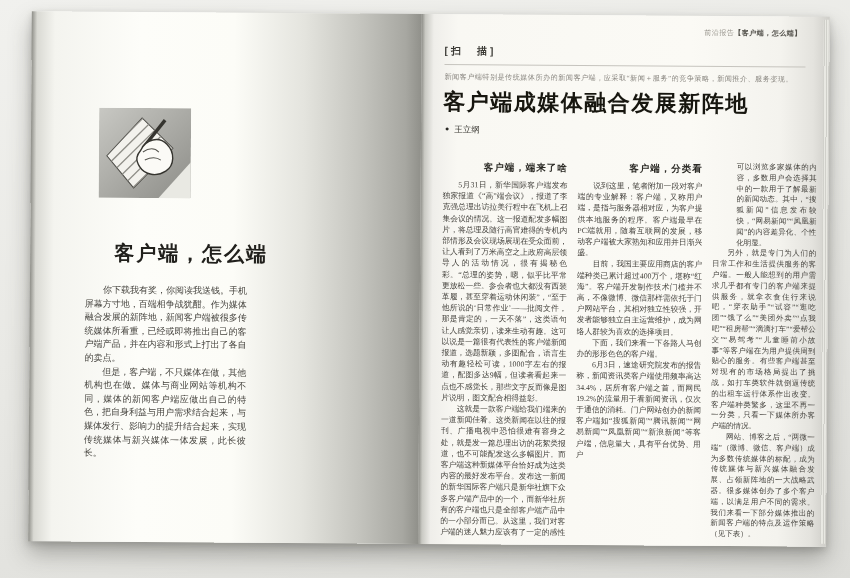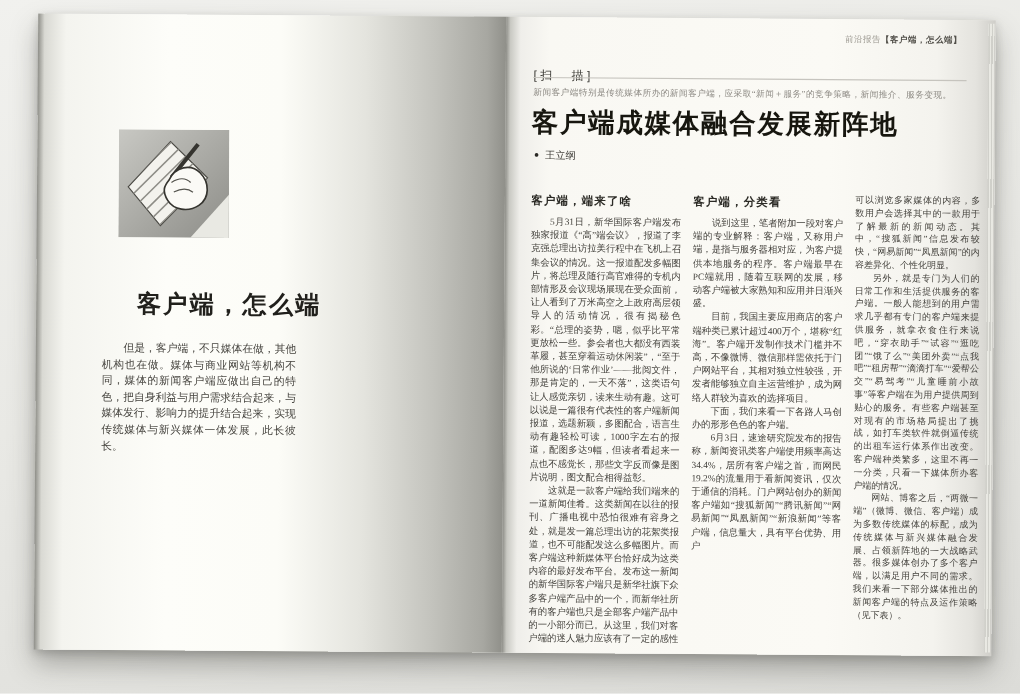"[扫 描]" .slabel { font-weight: normal -> bold; margin-top: 12px -> none }
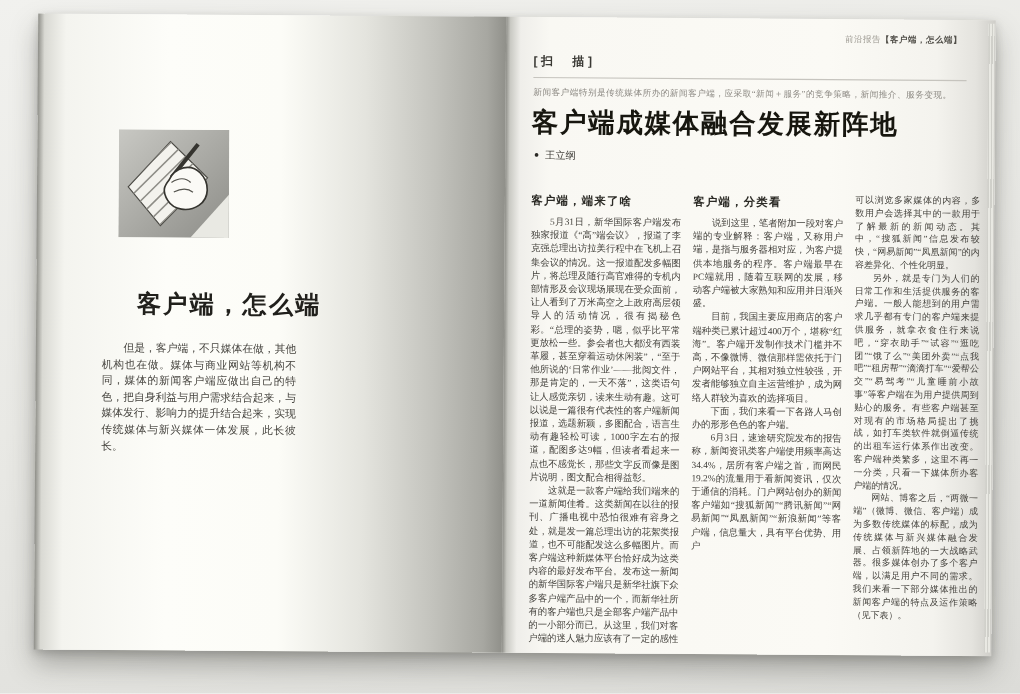"客户端，端来了啥" .col h3 { text-align: left -> right }
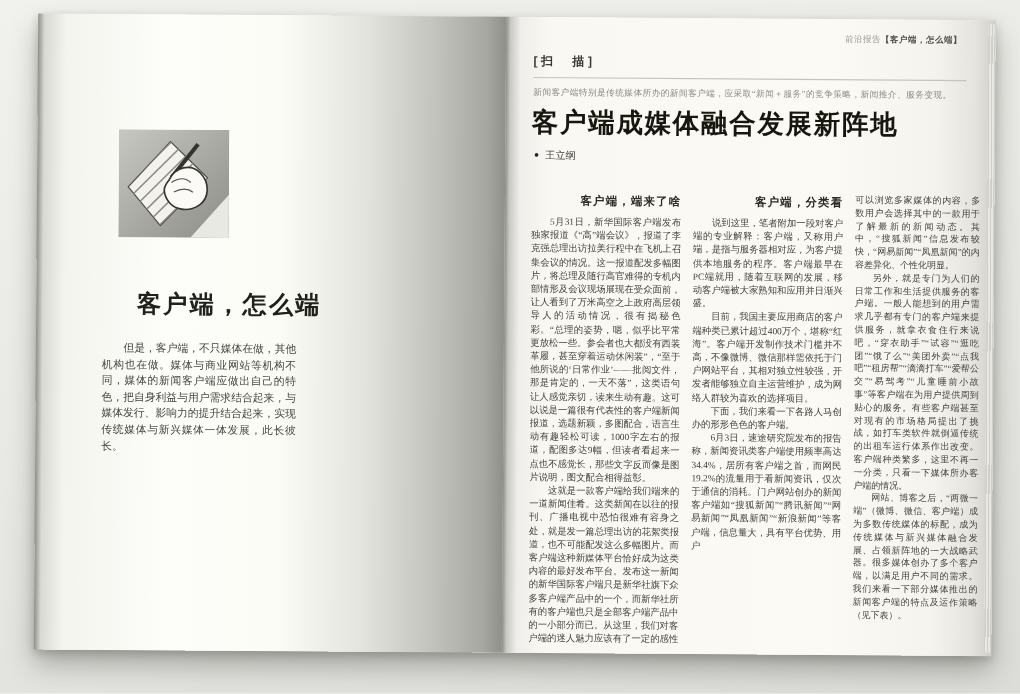"可以浏览多家媒体的内容，多数用户会选择其中的一款用于了解最新的新闻动态。其中，“" .col p.cont { margin-left: none -> 24px }
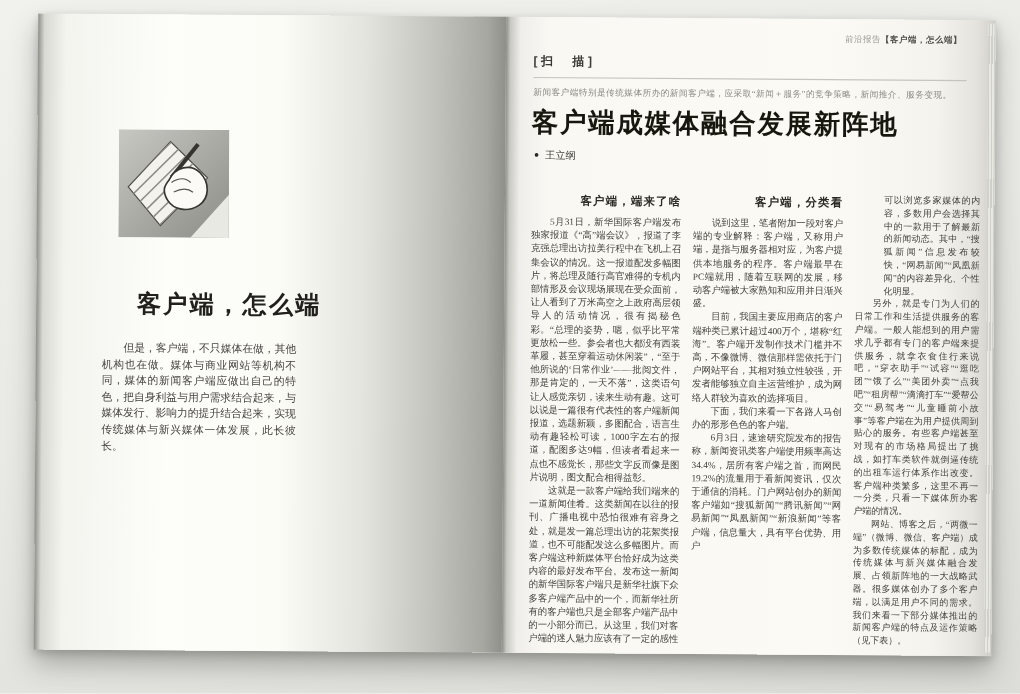"你下载我有奖，你阅读我送钱。手机屏幕方寸地，百端相争战犹酣。作为媒体融合发展的新" p { html: none -> <p>你下载我有奖，你阅读我送钱。手机屏幕方寸地，百端相争战犹酣。作为媒体融合发展的新阵地，新闻客户端被很多传统媒体所看重，已经或即将推出自己的客户端产品，并在内容和形式上打出了各自的卖点。</p> }
